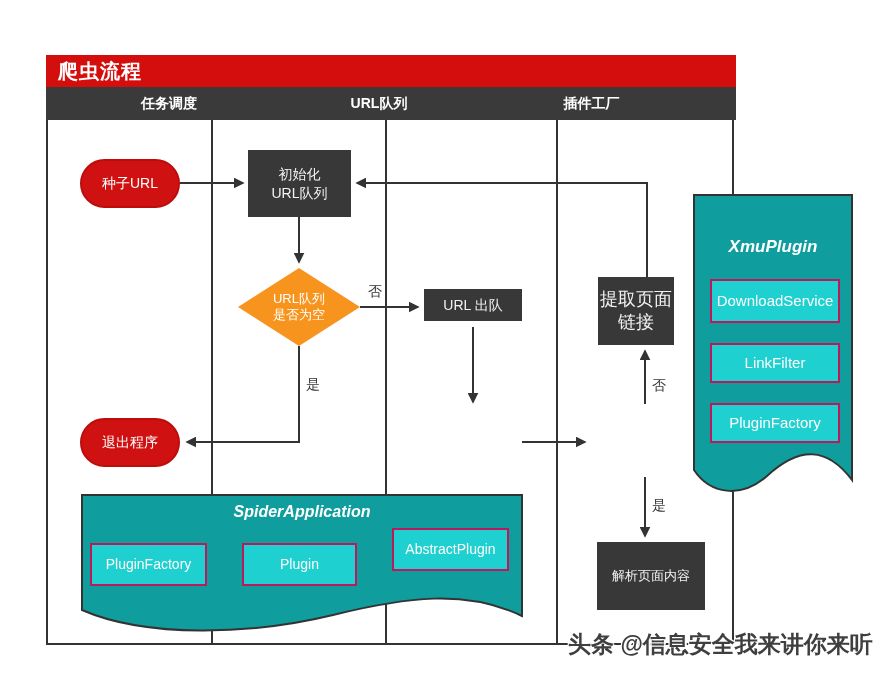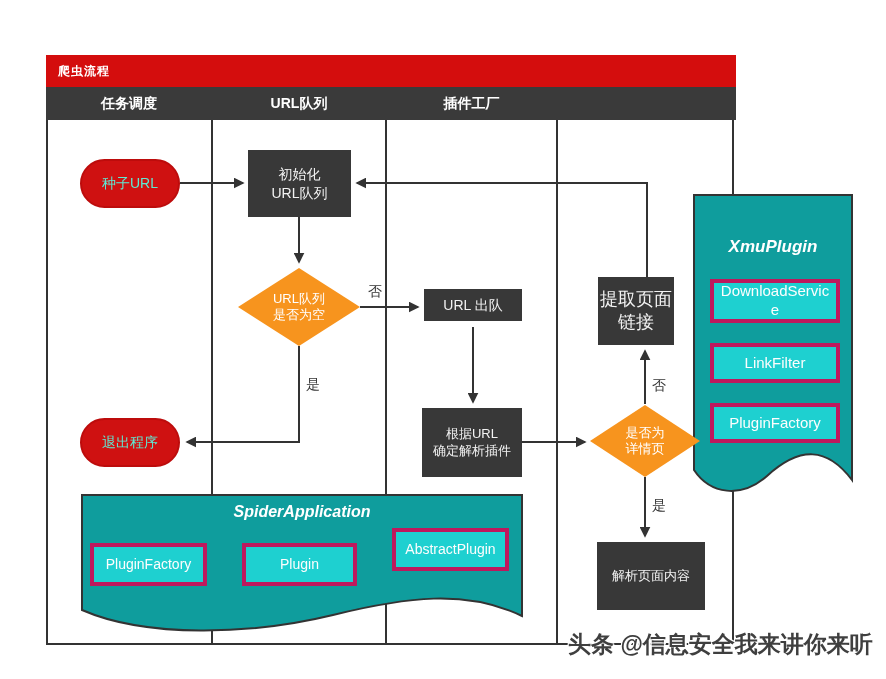"爬虫流程" .titlebar span { font-size: 12px -> 20px }
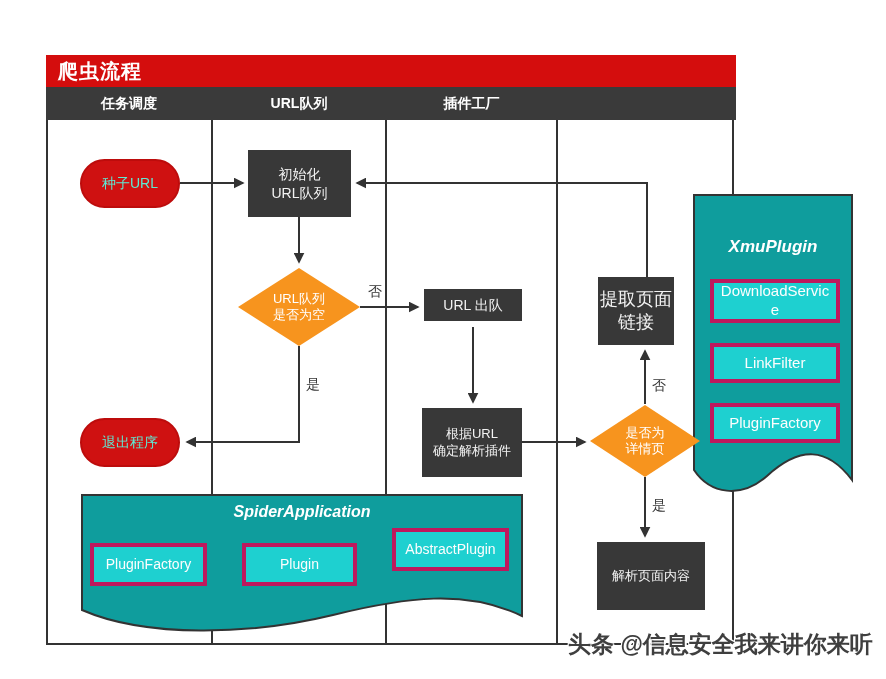"任务调度" .lanebar .lane { margin-left: none -> 40px }
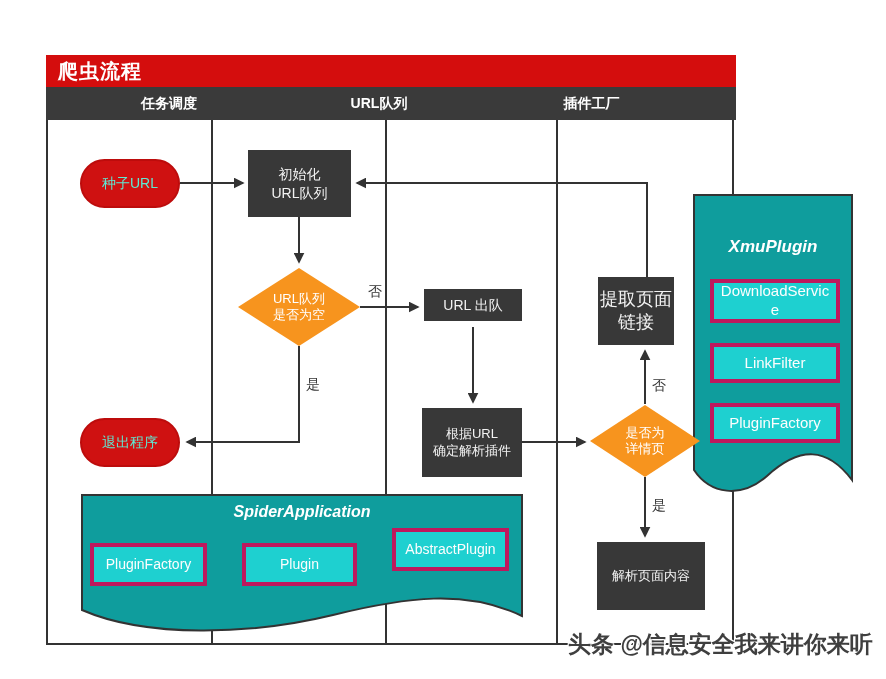"种子URL" .pill { color: #5eead4 -> #ffffff }
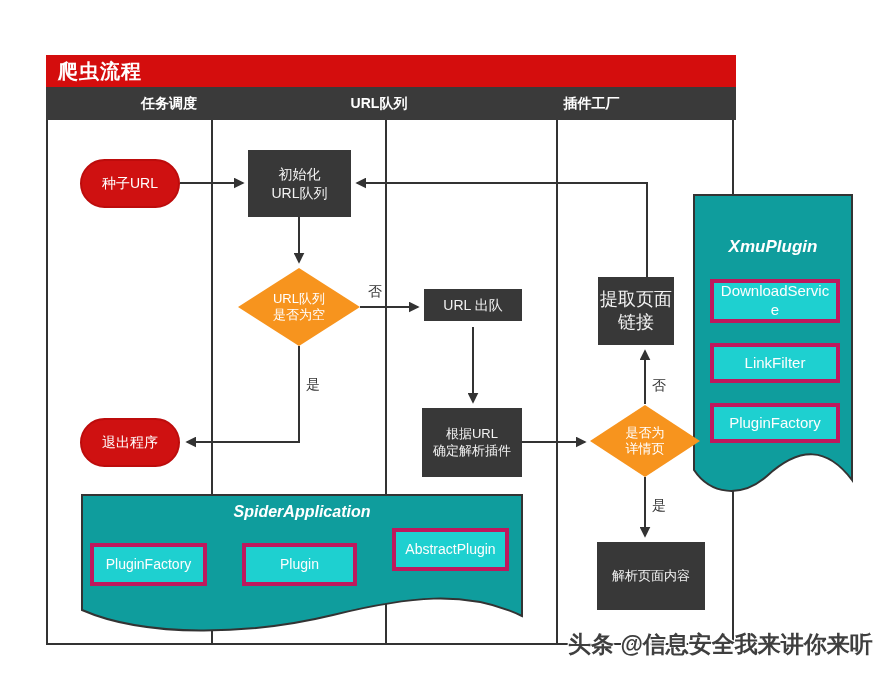"DownloadService" .teal-btn { border: 4px solid #be185d -> 2px solid #be185d }
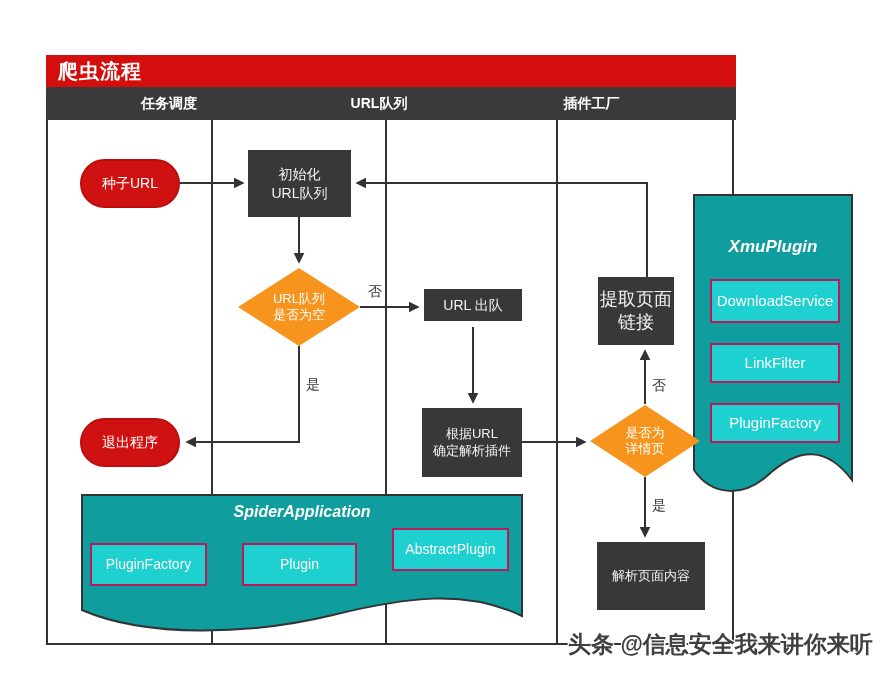"根据URL" div.node { html: <div> <div>根据URL</div> <div>确定解析插件</div> </div> -> none }
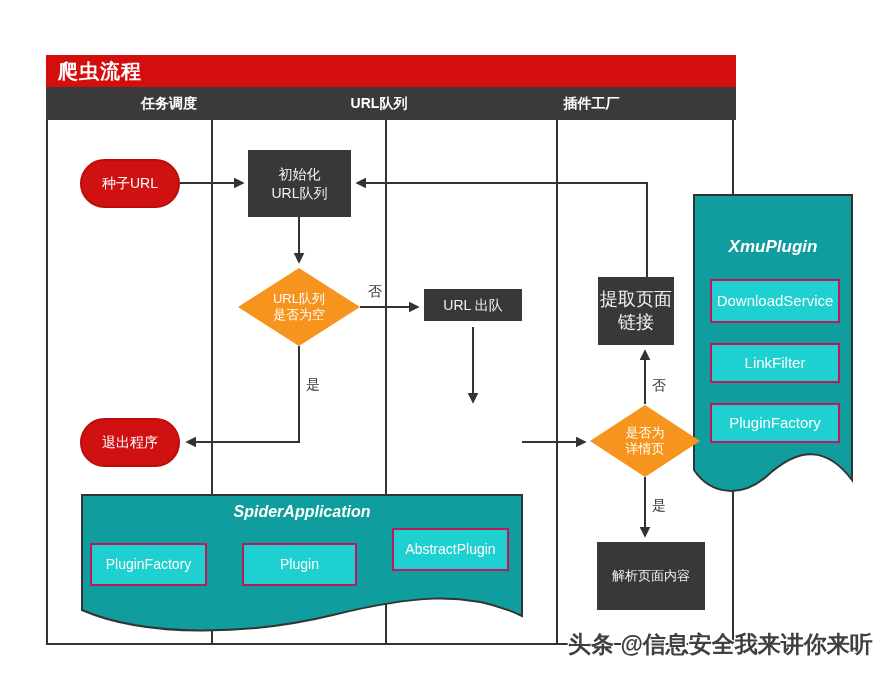"是否为" div.node { html: <div> <div>是否为</div> <div>详情页</div> </div> -> none }
